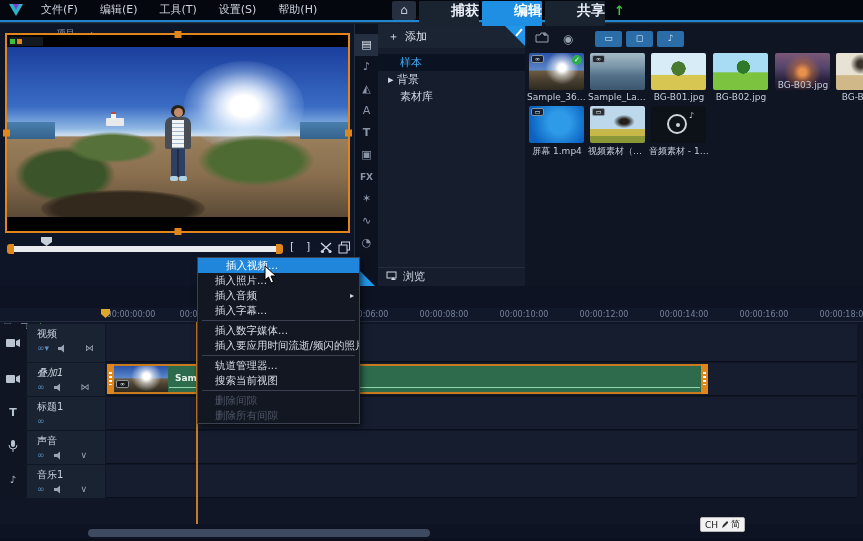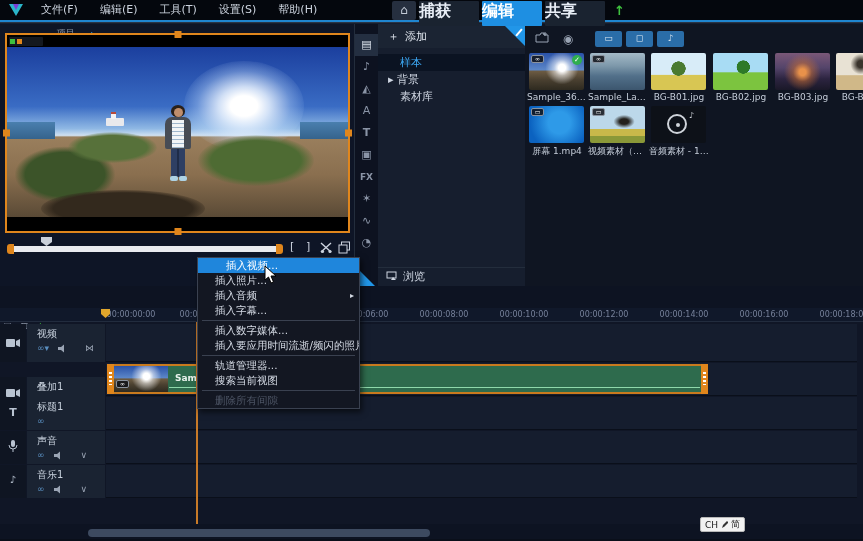"捕获" .tab { font-size: 16px -> 14px; text-align: left -> right }
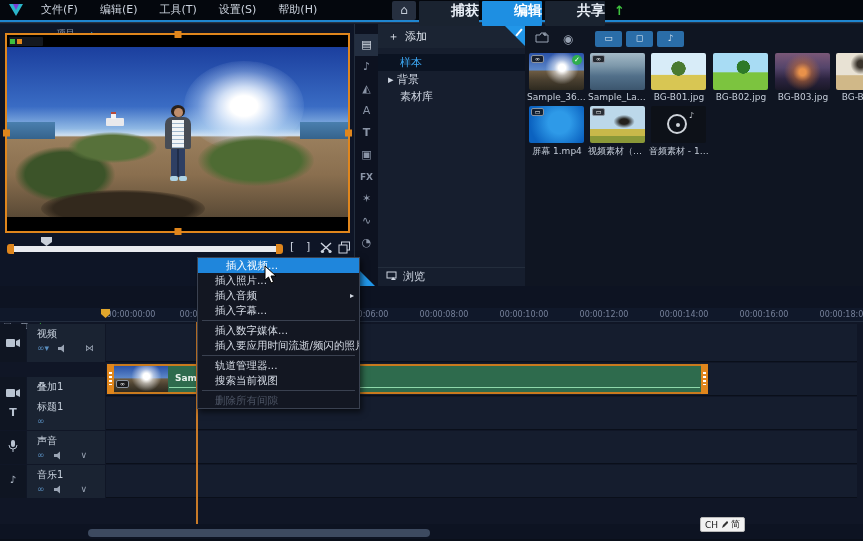"BG-B03.jpg" div.th-label { top: 68px -> 56px }
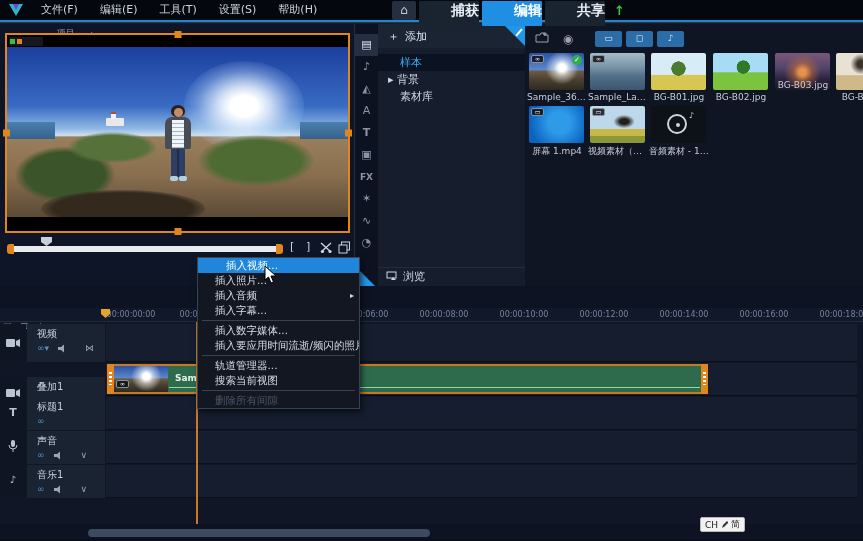"叠加1" div.trow-head { font-style: none -> italic; top: 55px -> 41px }
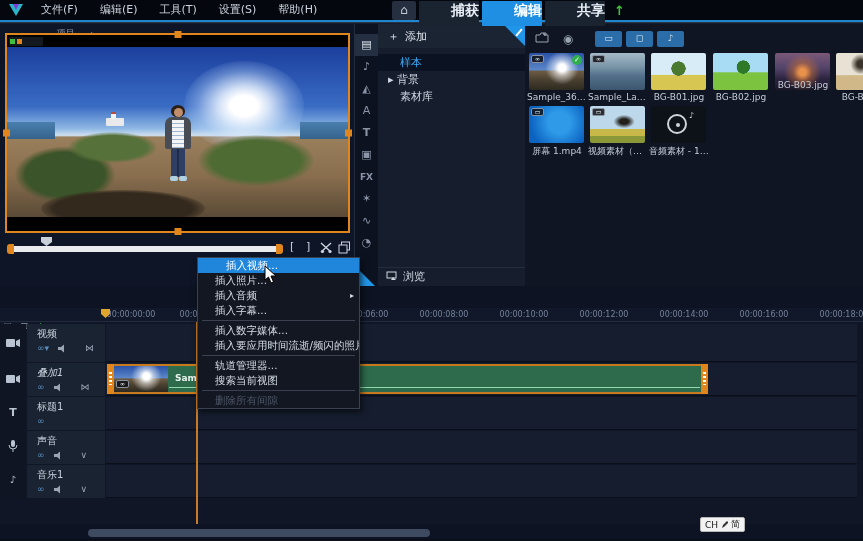"删除间隙" div.cm-item { html: none -> <div>删除间隙</div> }
